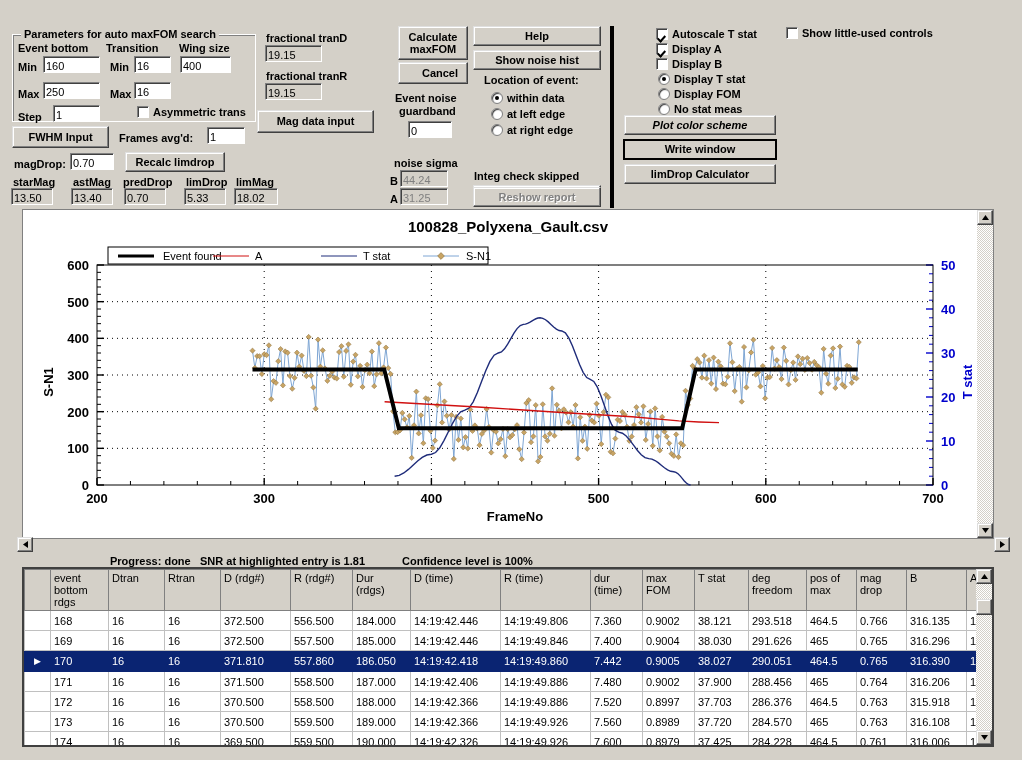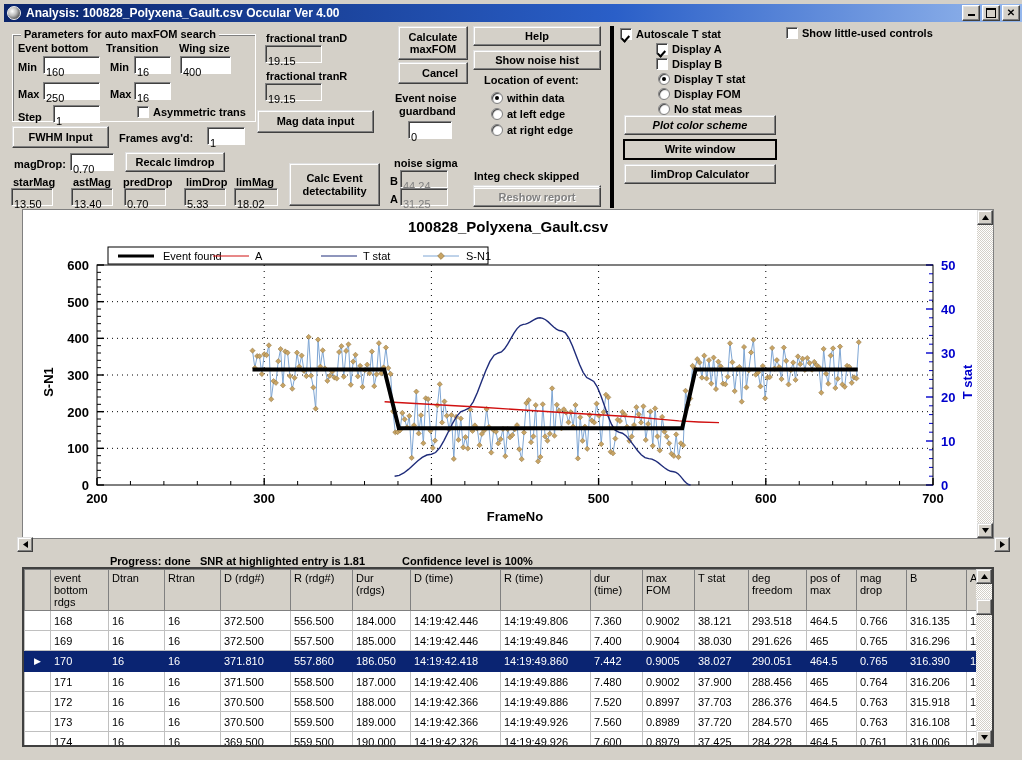"Analysis: 100828_Polyxena_Gault.csv" div { html: <div> <div></div> <div>Analysis: 100828_Polyxena_Gault.csv Occular Ver 4.00</div> <div> <div> <span></span> </div> <div> <span></span> </div> <div> <span>✕</span> </div> </div> </div> -> none }
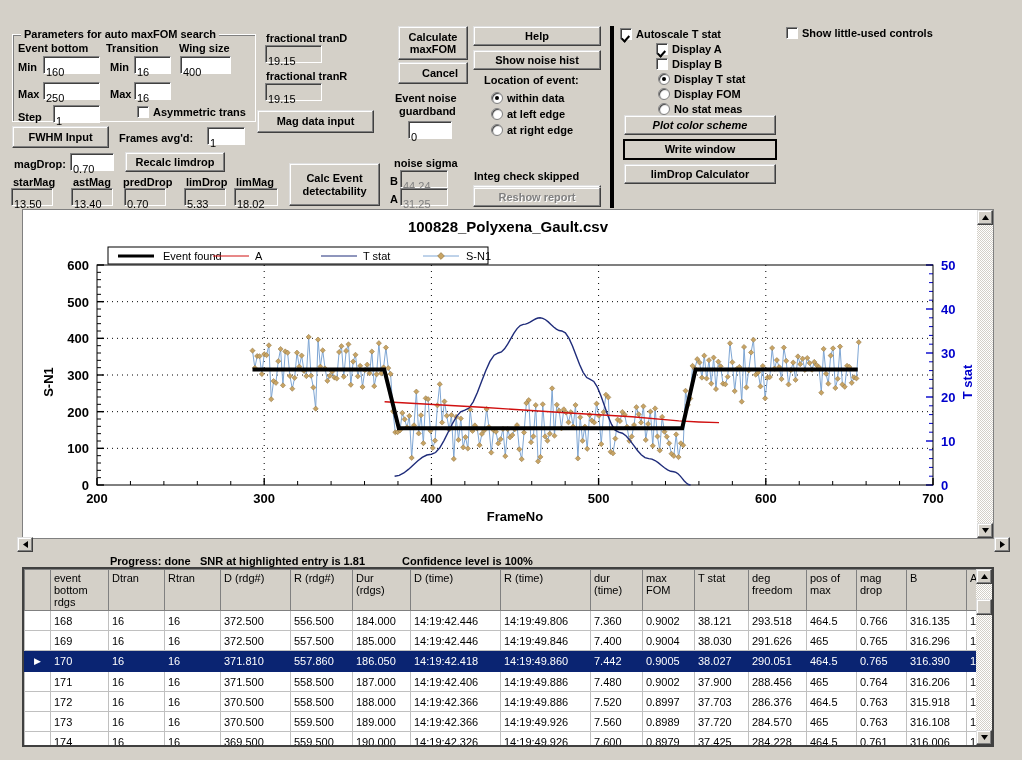"Autoscale T stat" div.row { left: 618px -> 654px }
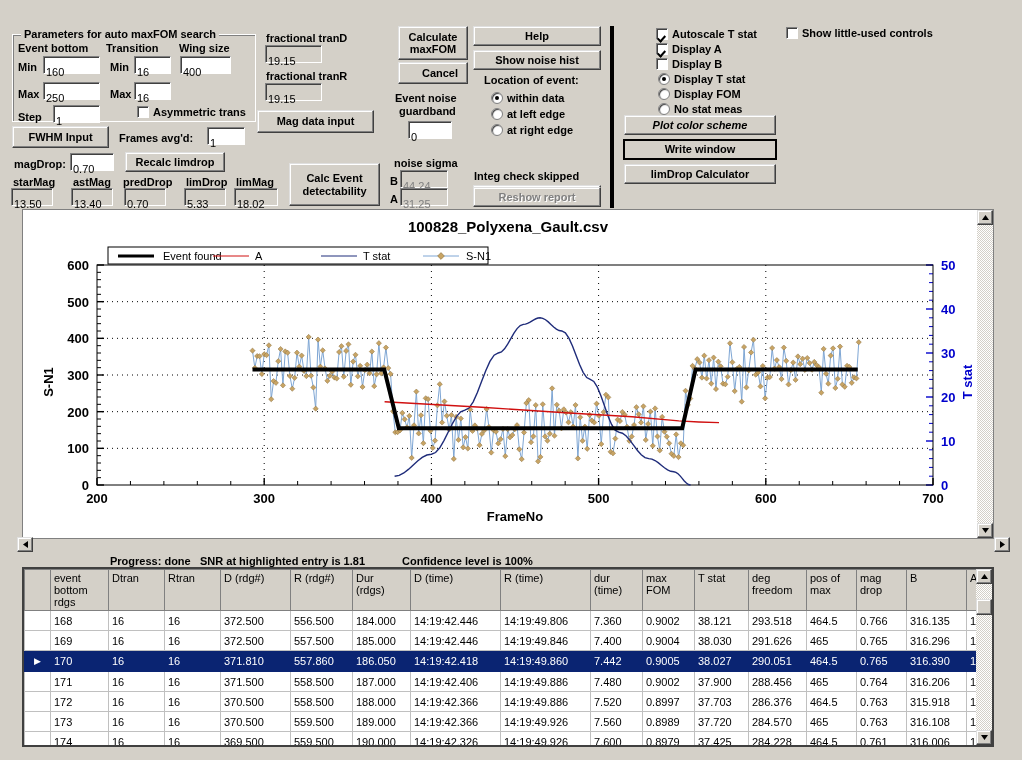"19.15" .fld { padding: 8px 2px -> 2px 2px }
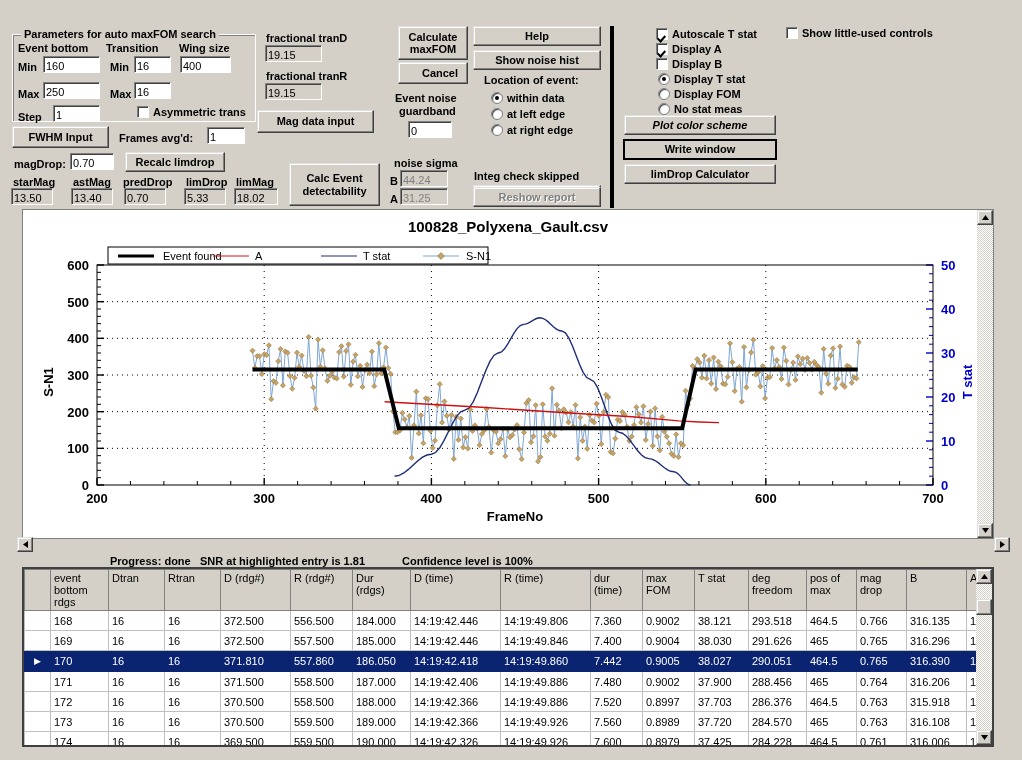"Calc Event" div.btn { html: <div> <span>Calc Event</span> <span>detectability</span> </div> -> none }
